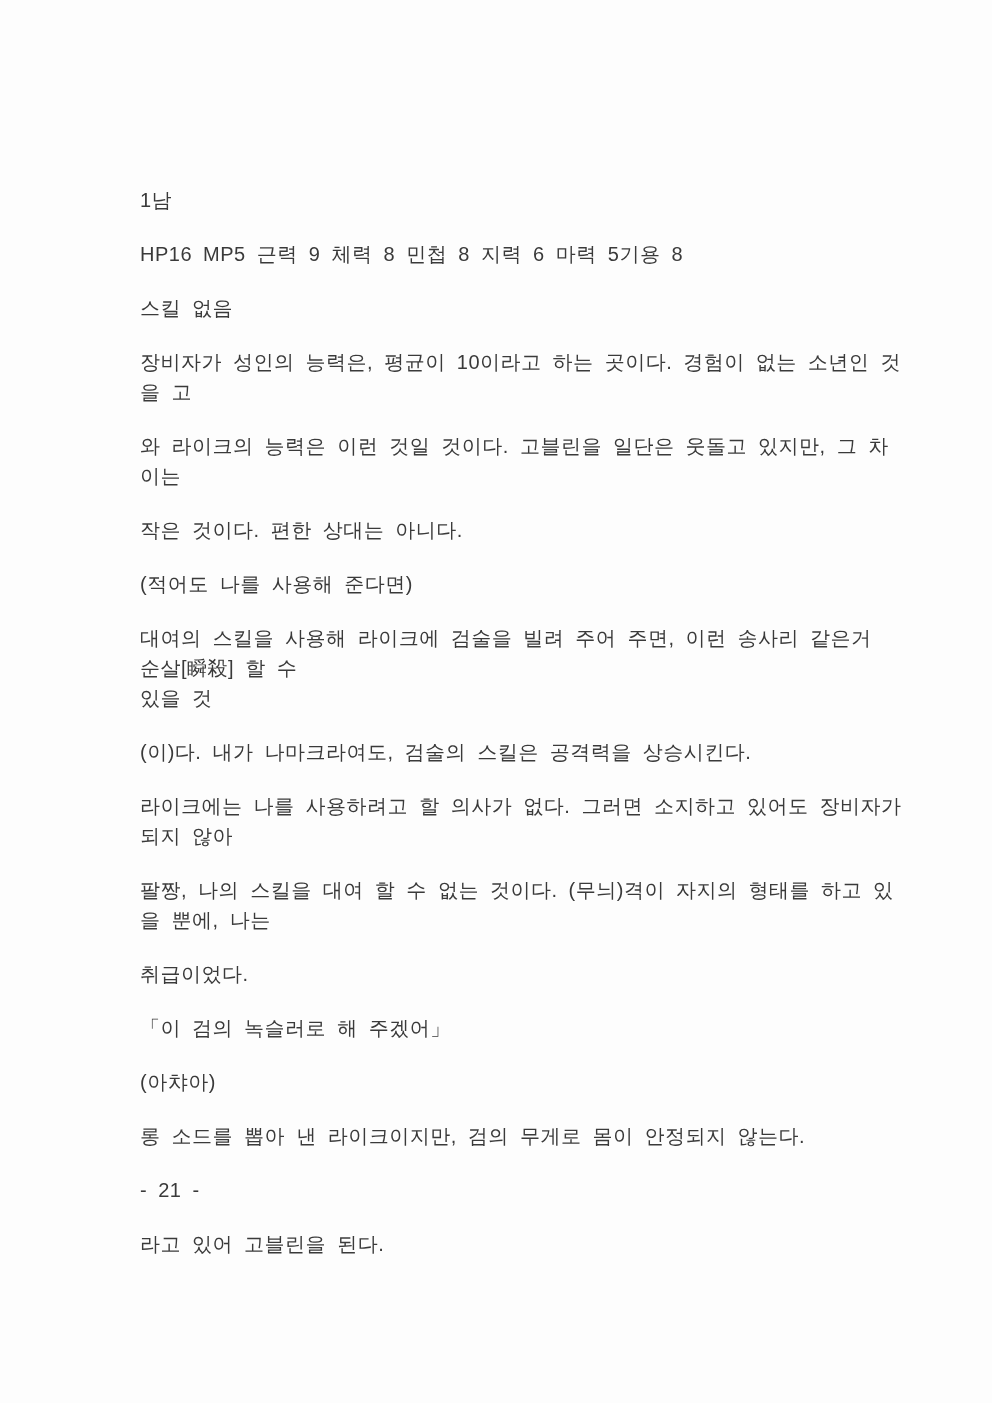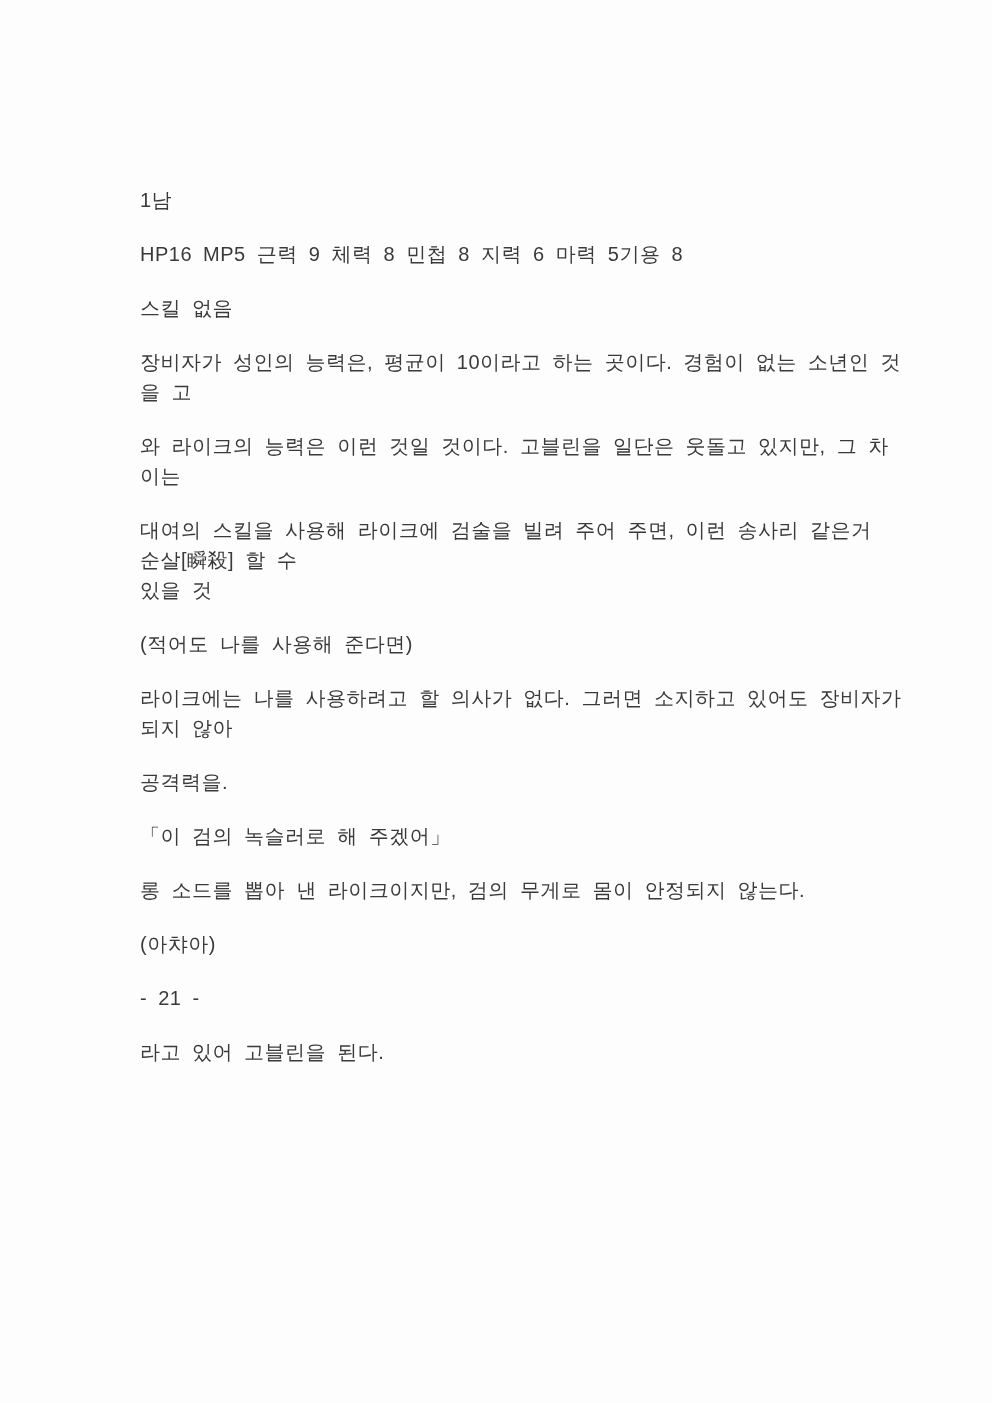"작은 것이다. 편한 상대는 아니다." div.para { html: none -> <div> <div>작은 것이다. 편한 상대는 아니다.</div> </div> }
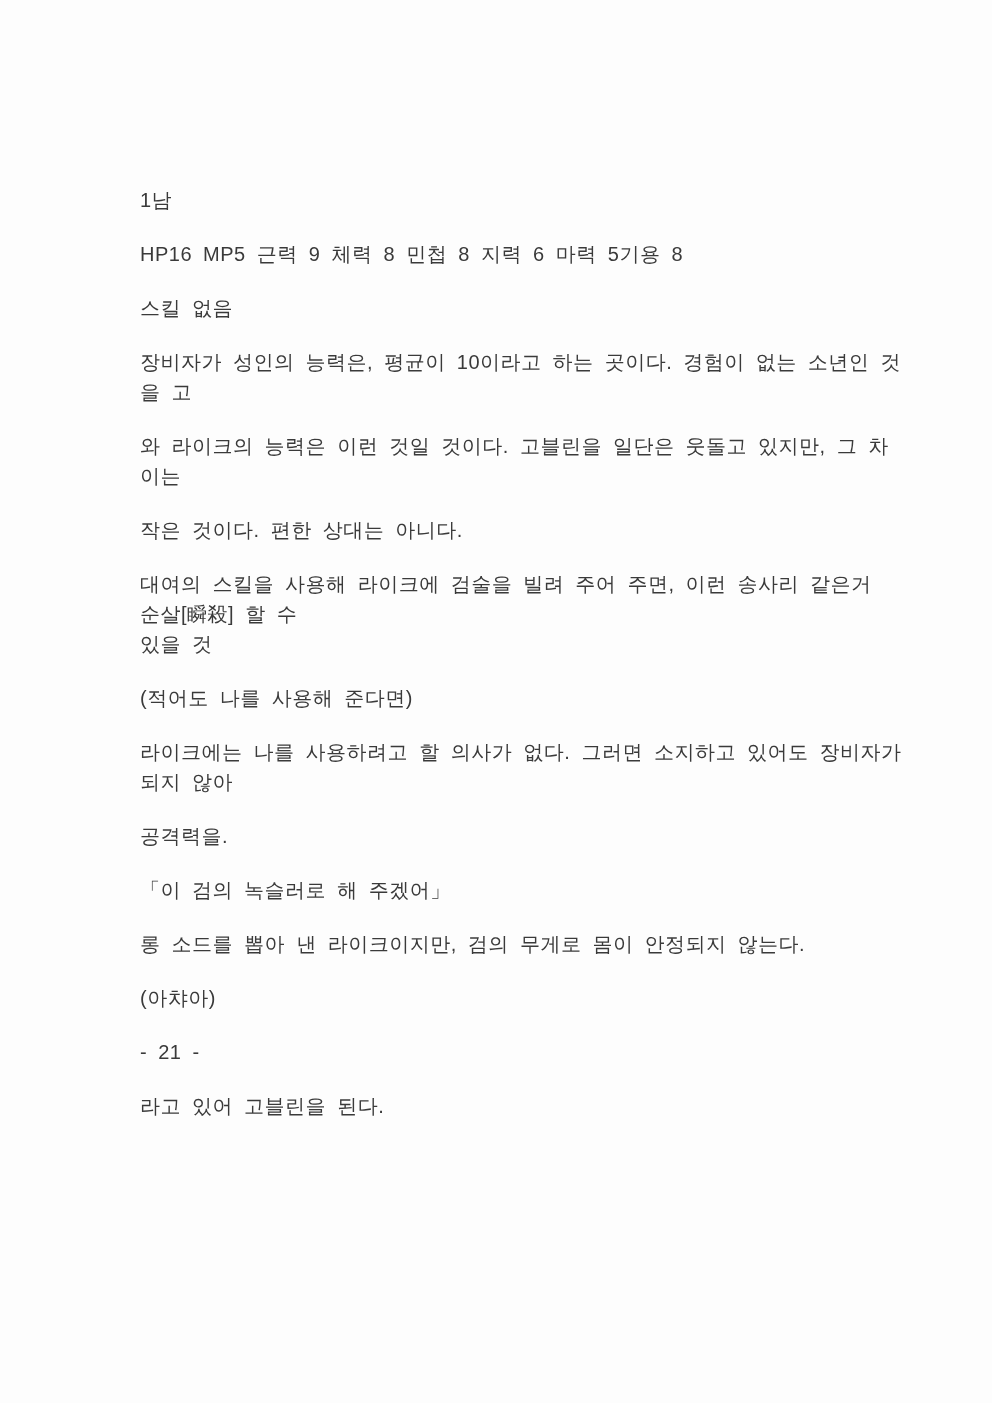"대여의 스킬을 사용해 라이크에 검술을" div.para { order: before "(적어도 나를 사용해 준다면)" -> after "(적어도 나를 사용해 준다면)" }
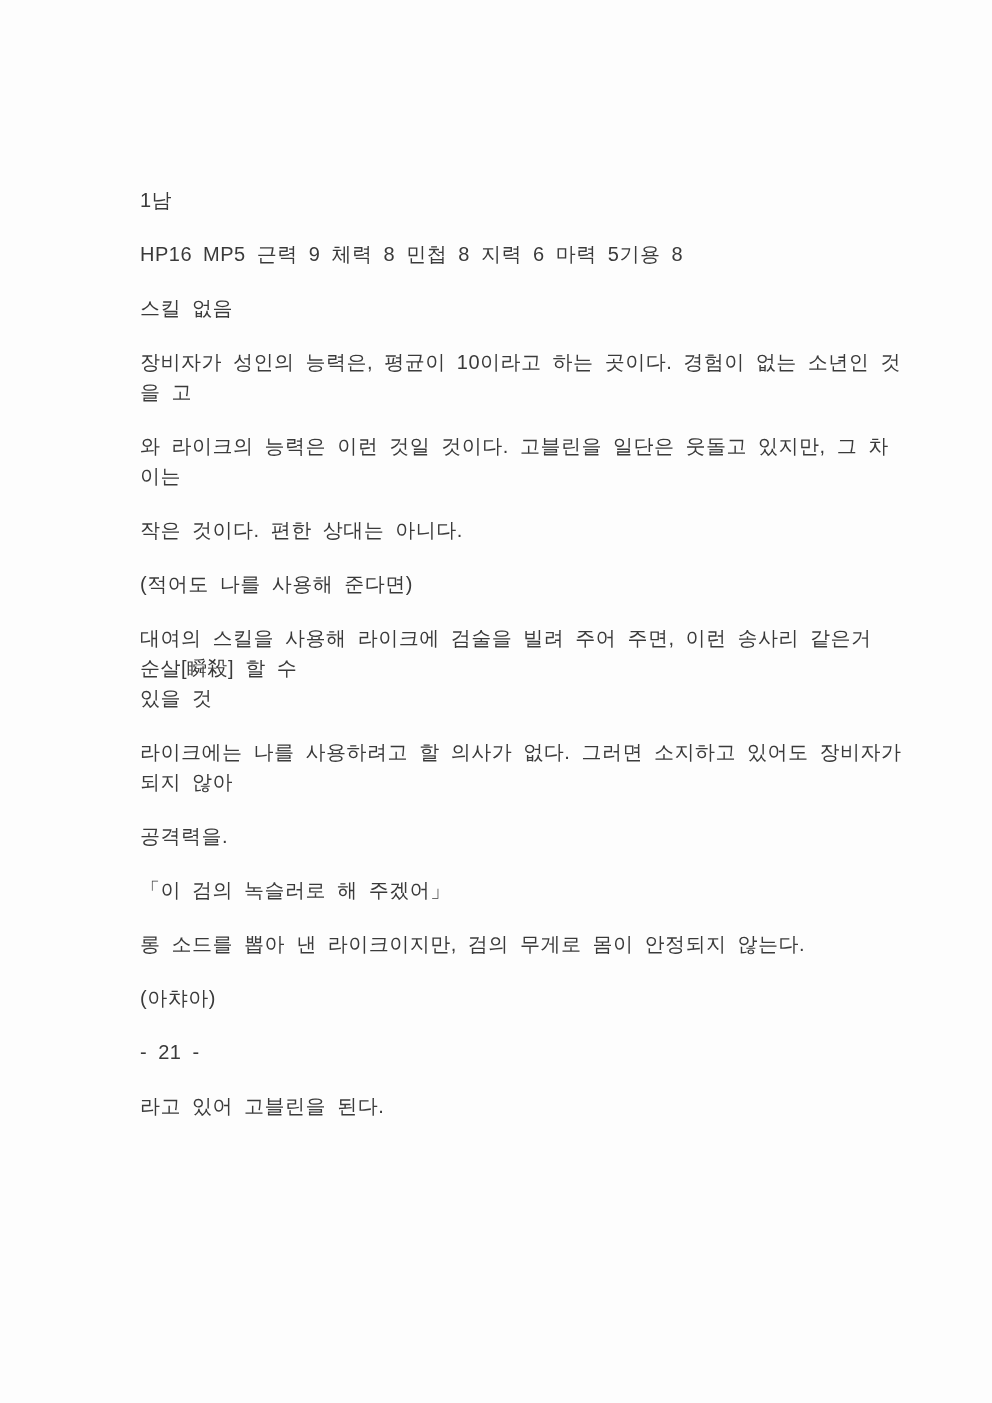"(이)다. 내가 나마크라여도, 검술의 스킬은" div.para { html: none -> <div> <div>(이)다. 내가 나마크라여도, 검술의 스킬은 공격력을 상승시킨다.</div> </div> }
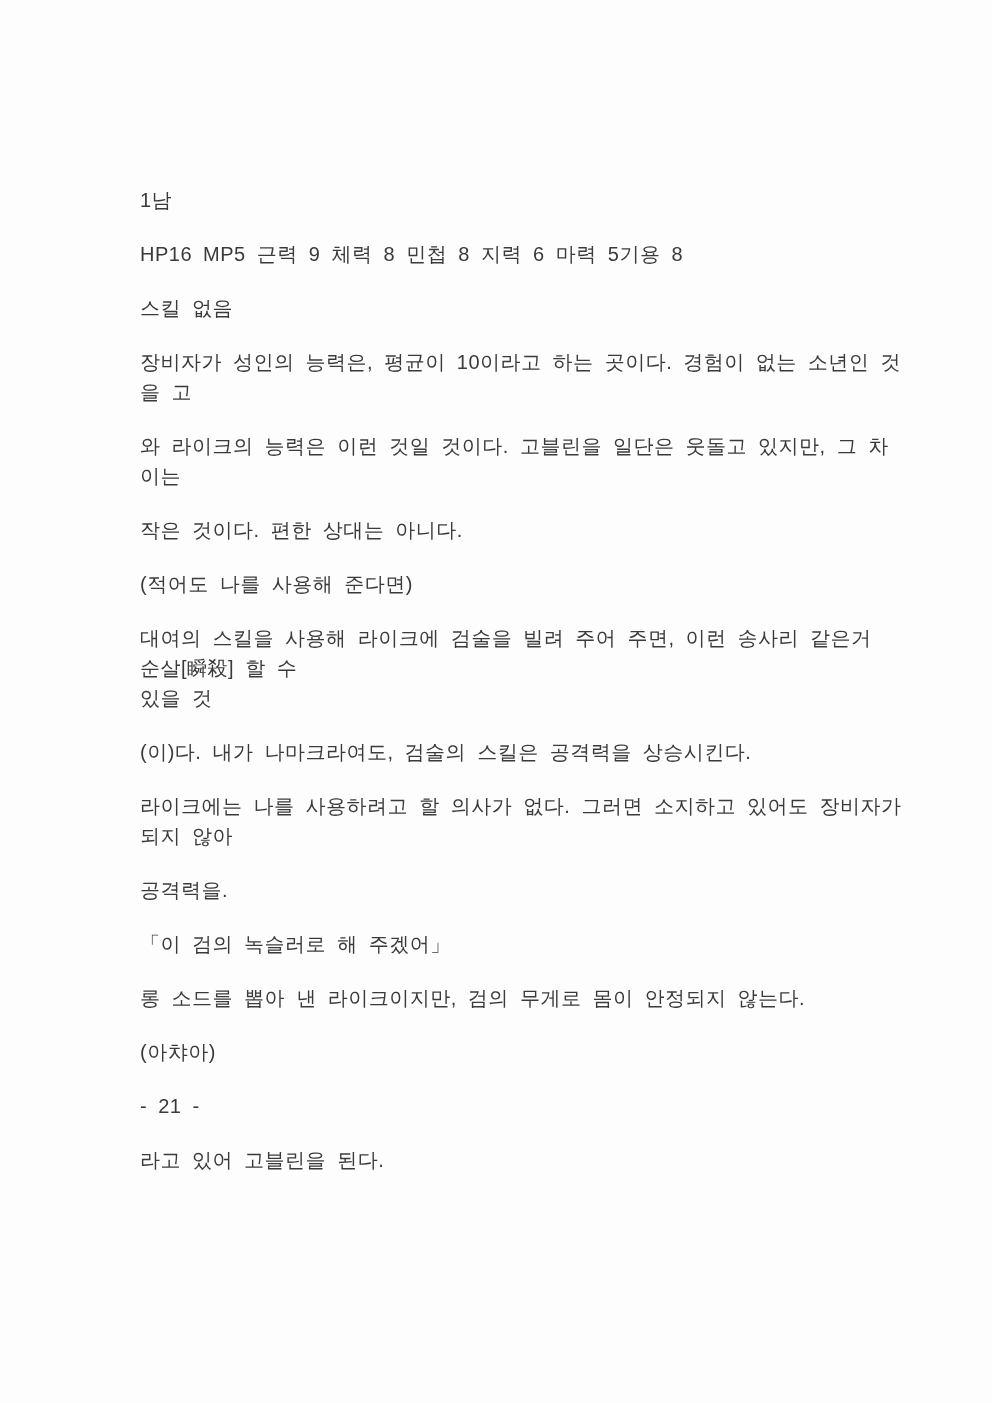"팔짱, 나의 스킬을 대여 할" div.line { html: none -> <div>팔짱, 나의 스킬을 대여 할 수 없는 것이다. (무늬)격이 자지의 형태를 하고 있을 뿐에, 나는</div> }
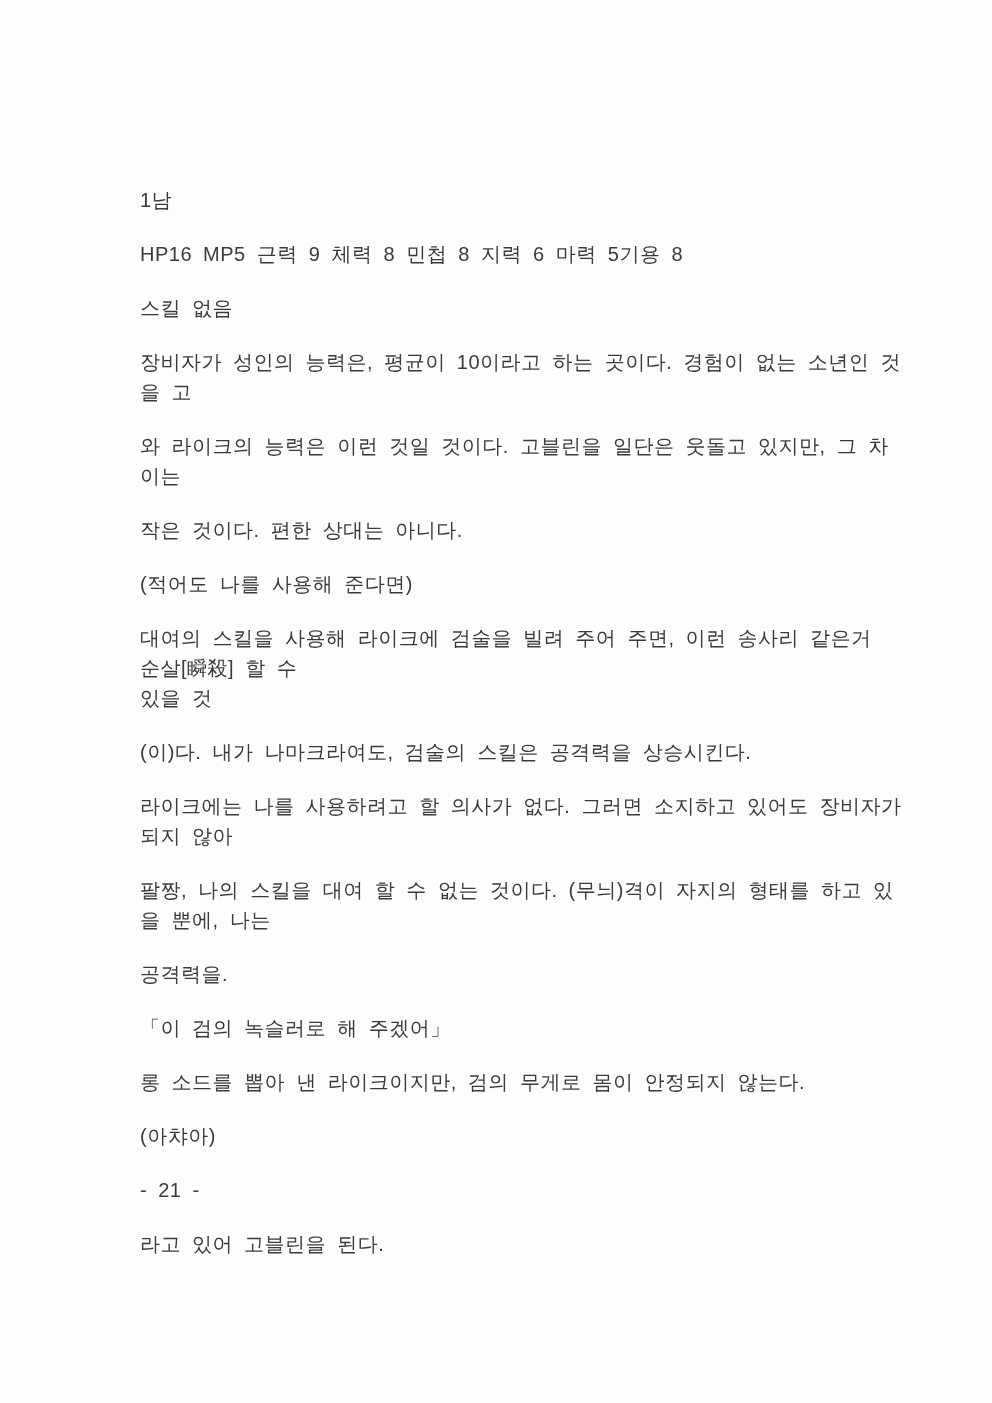"공격력을." div.line { text: 공격력을 -> 취급이었다 }
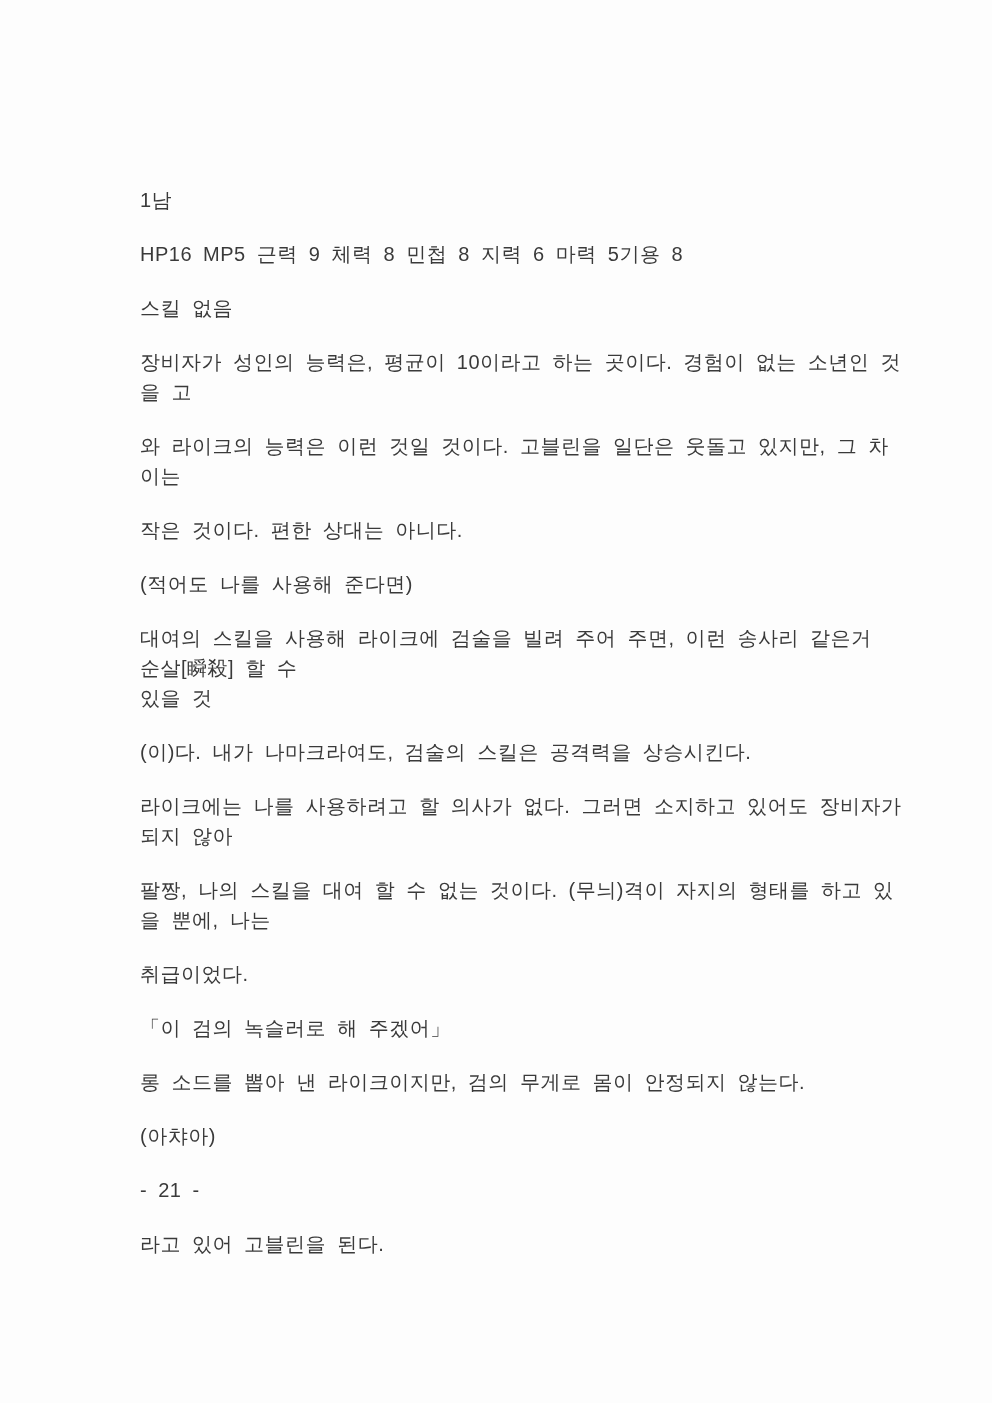"롱 소드를 뽑아 낸 라이크이지만," div.para { order: before "(아챠아)" -> after "(아챠아)" }
